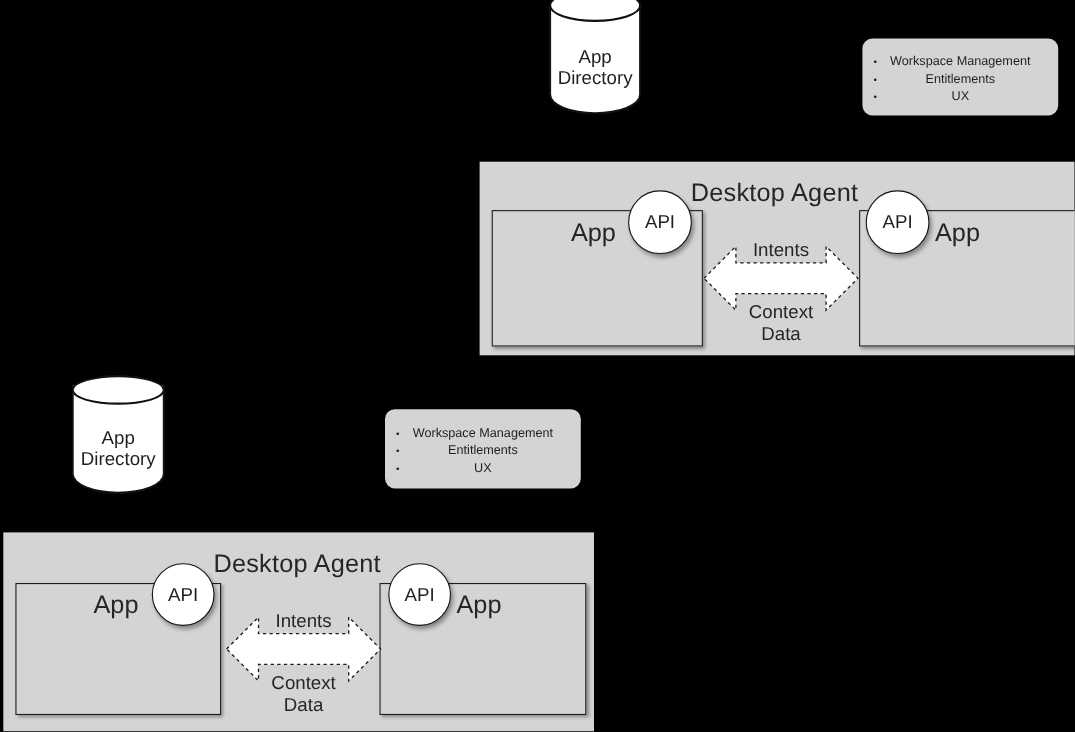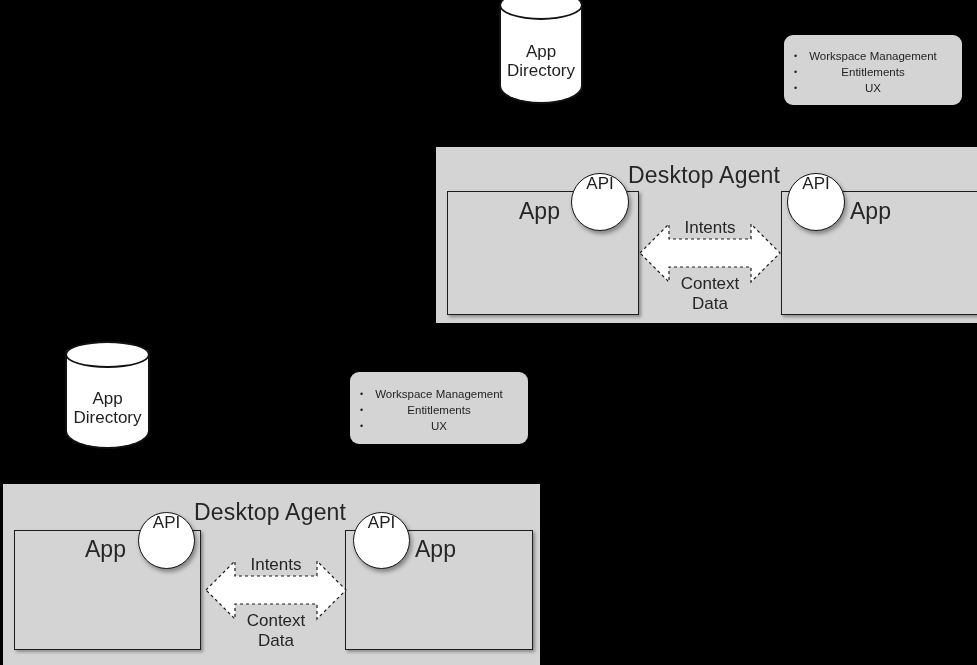"API" .api-circle { align-items: none -> center }
